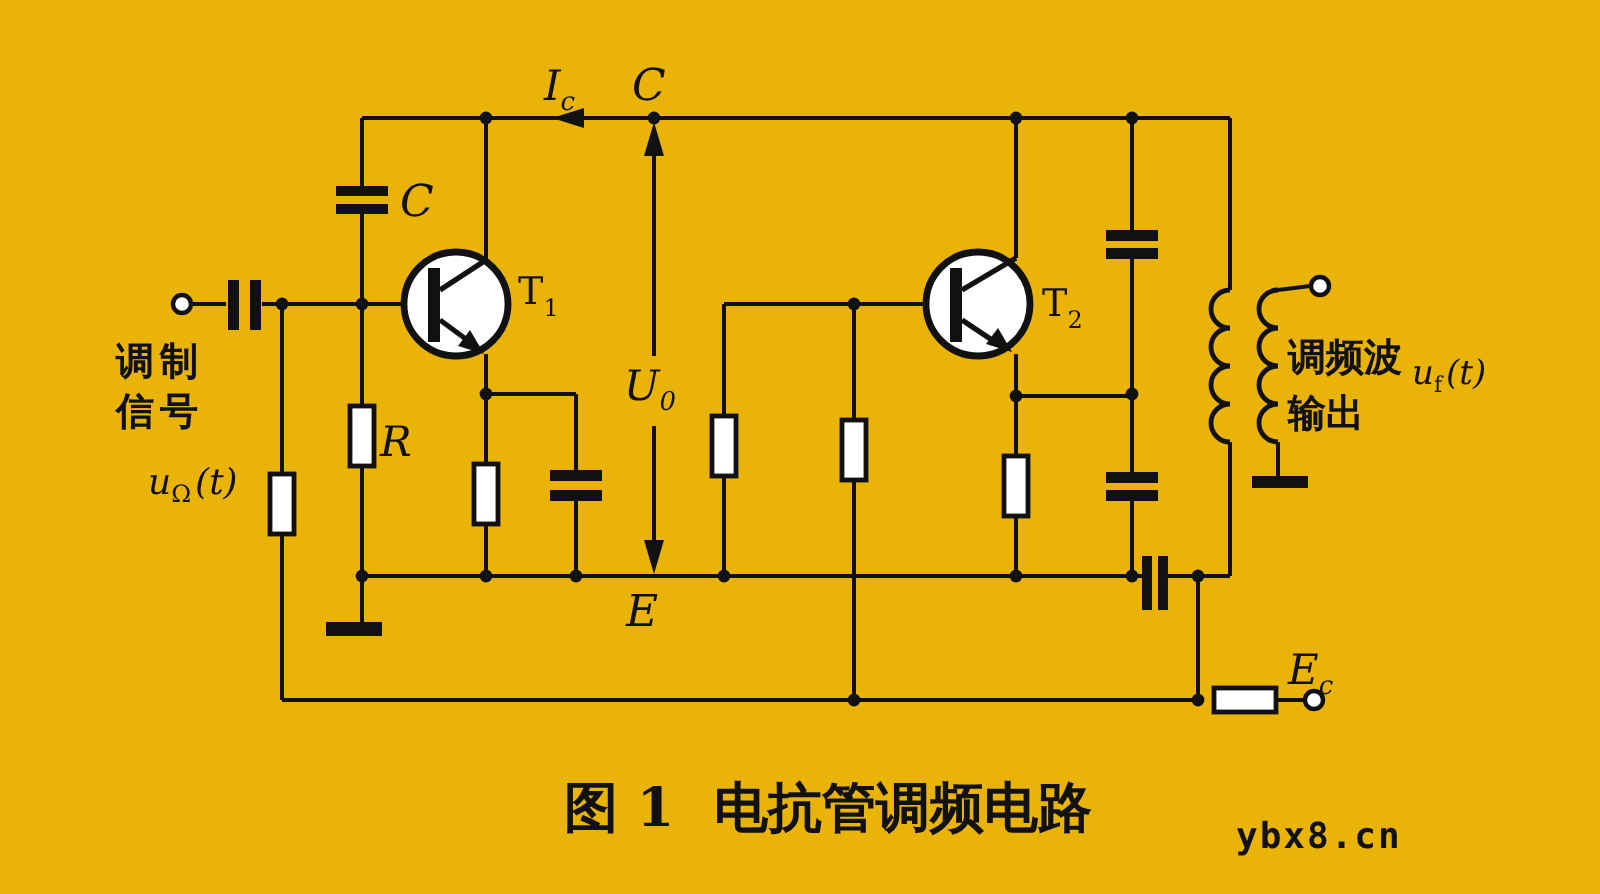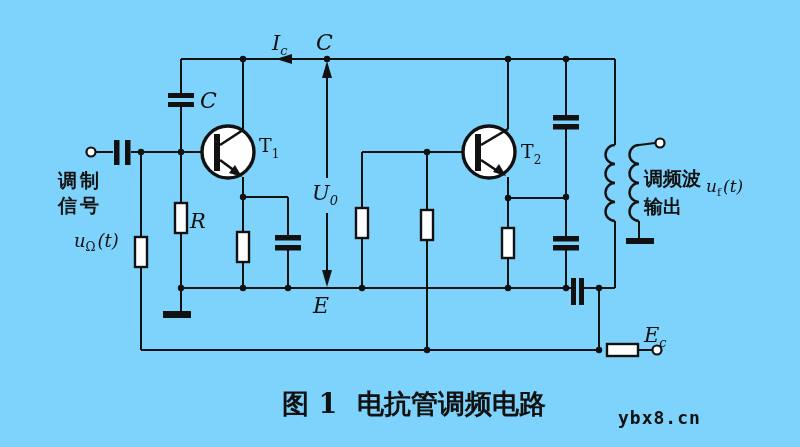"Ic" #page { background: #7dd3fc -> #eab308 }
